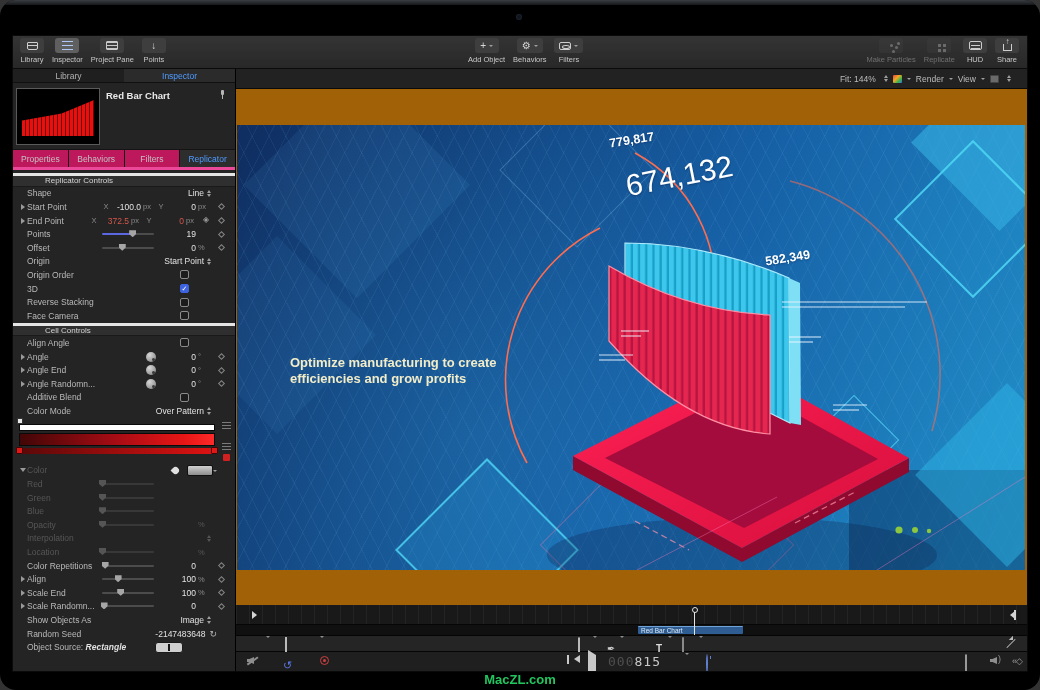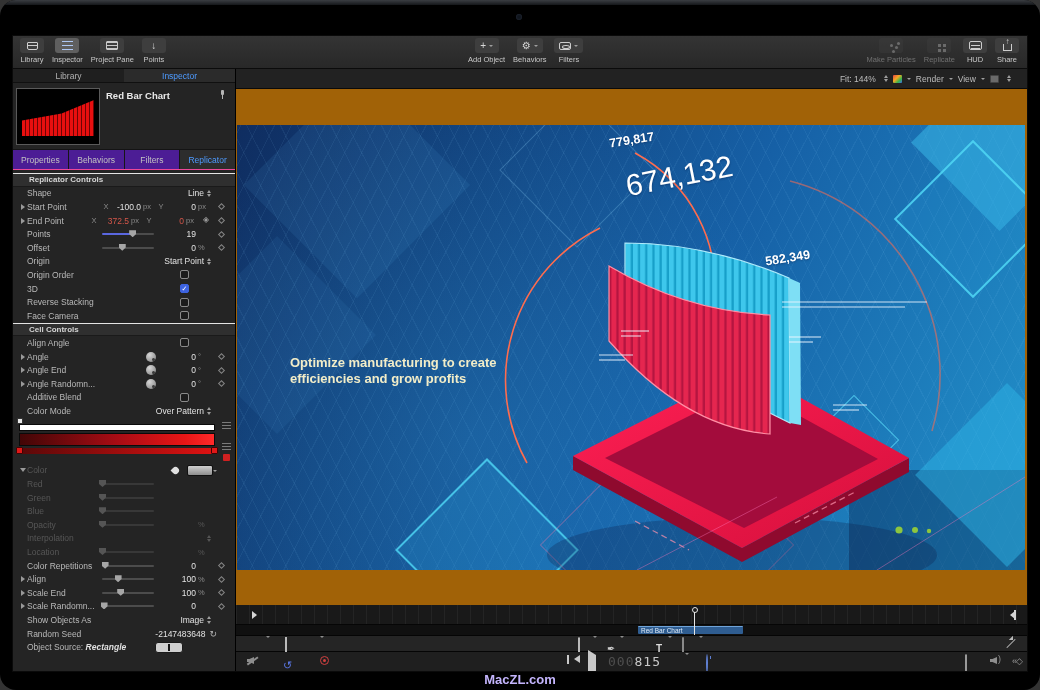"Properties" .itabs { background: #4c1d95 -> #be185d; border-bottom: 1px solid #ec4899 -> 3px solid #ec4899 }
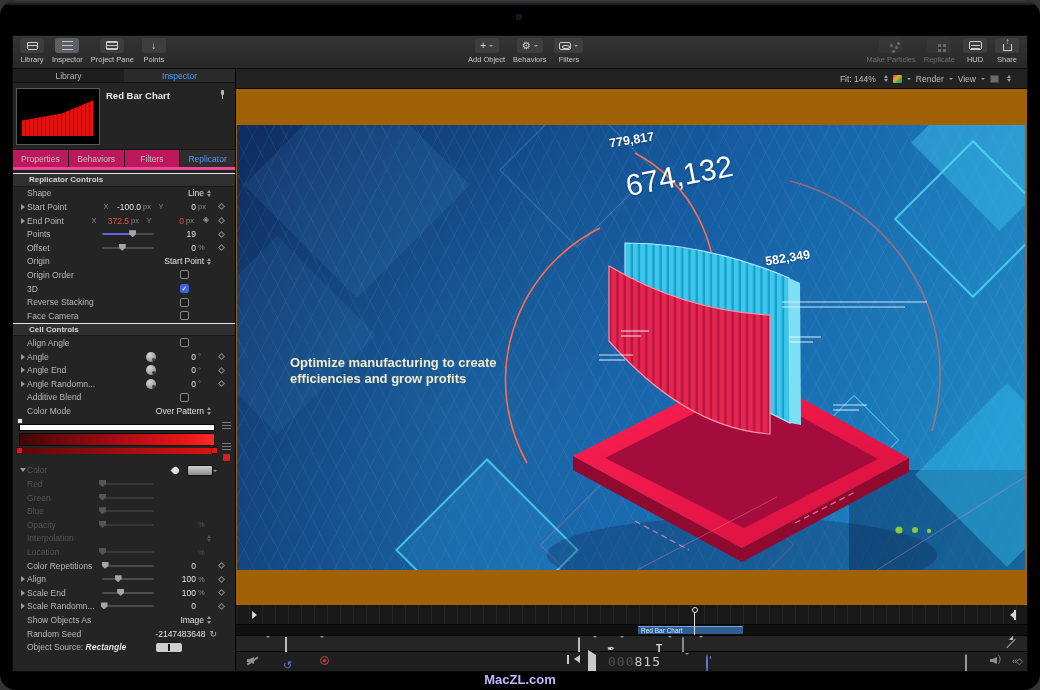"Replicator Controls" .sec { border-top: 1px solid #e5e5e5 -> 3px solid #e5e5e5; font-weight: bold -> normal; padding-left: 16px -> 32px }
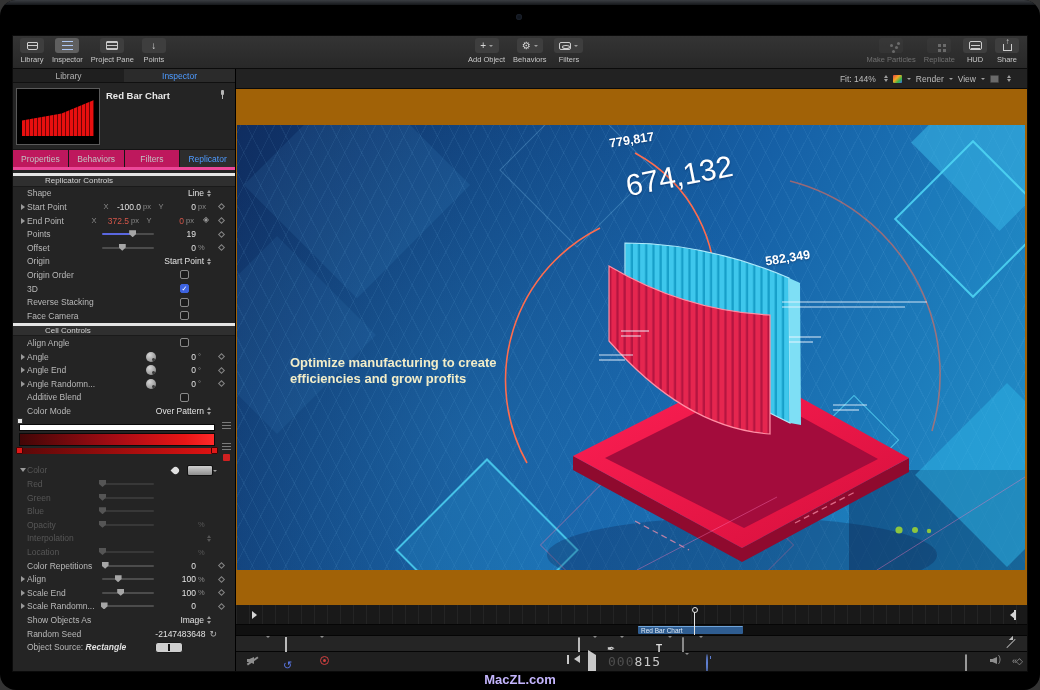"MacZL.com" .watermark { color: #c4b5fd -> #22c55e }
